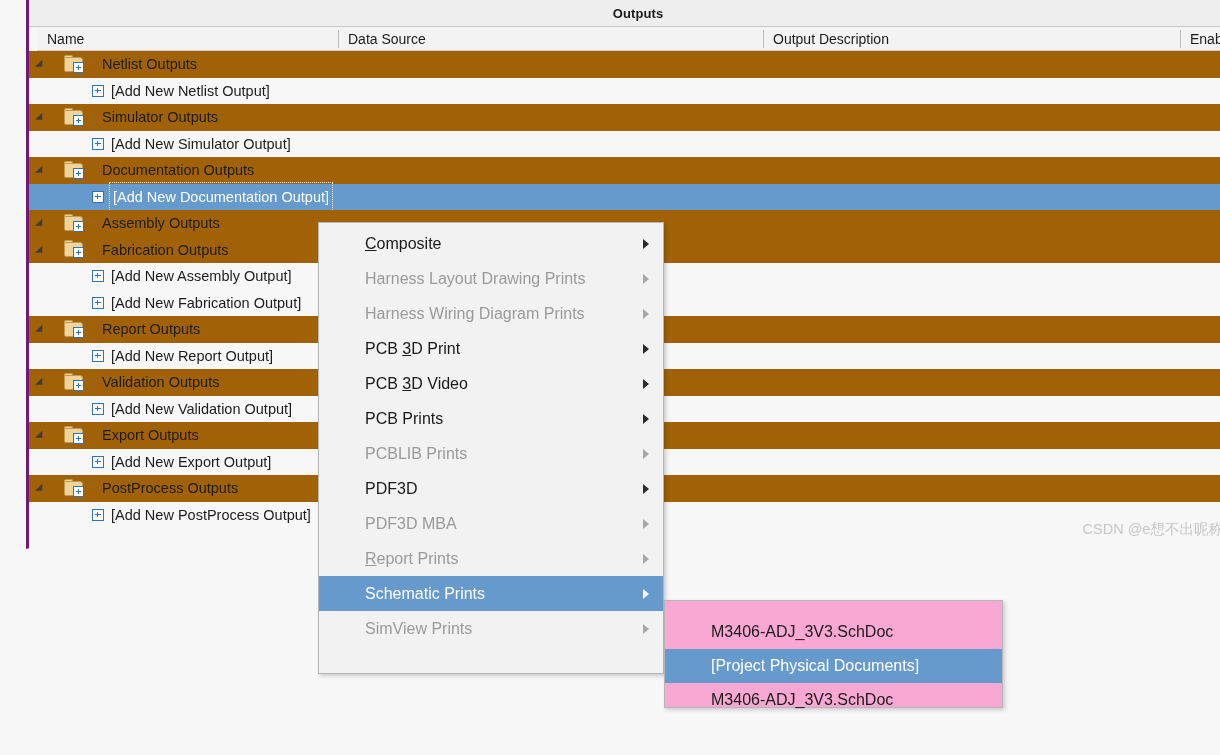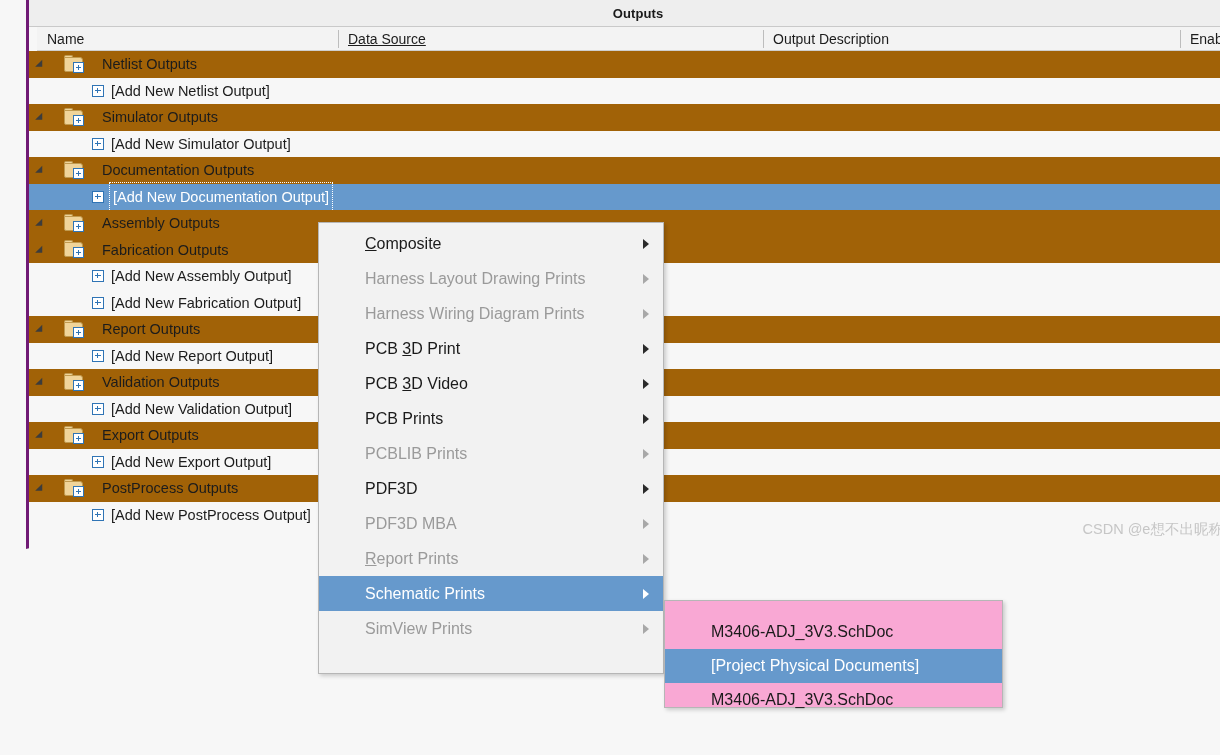"Data Source" .c-src { text-decoration: underline -> none }
